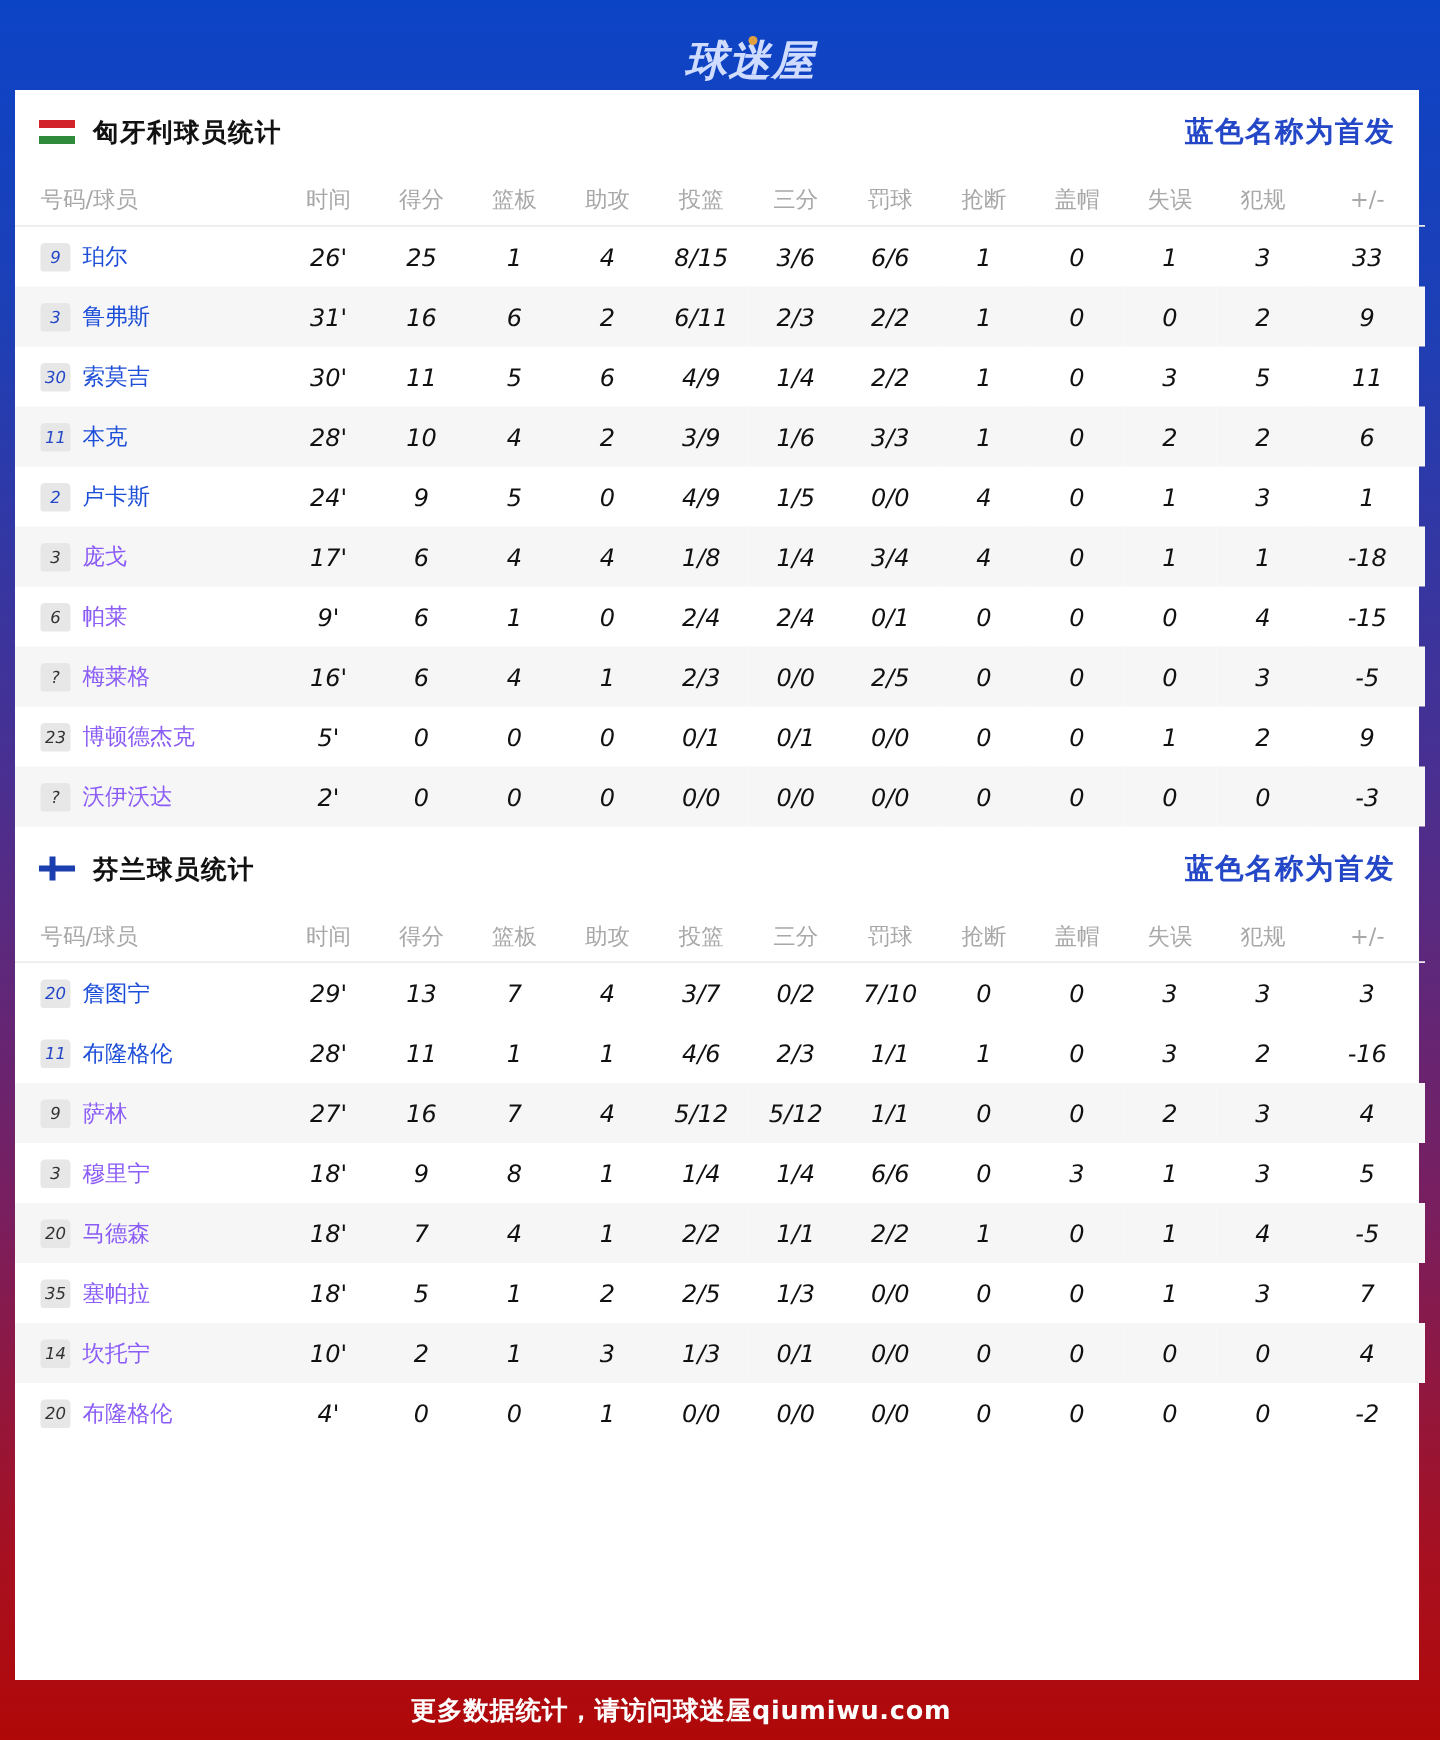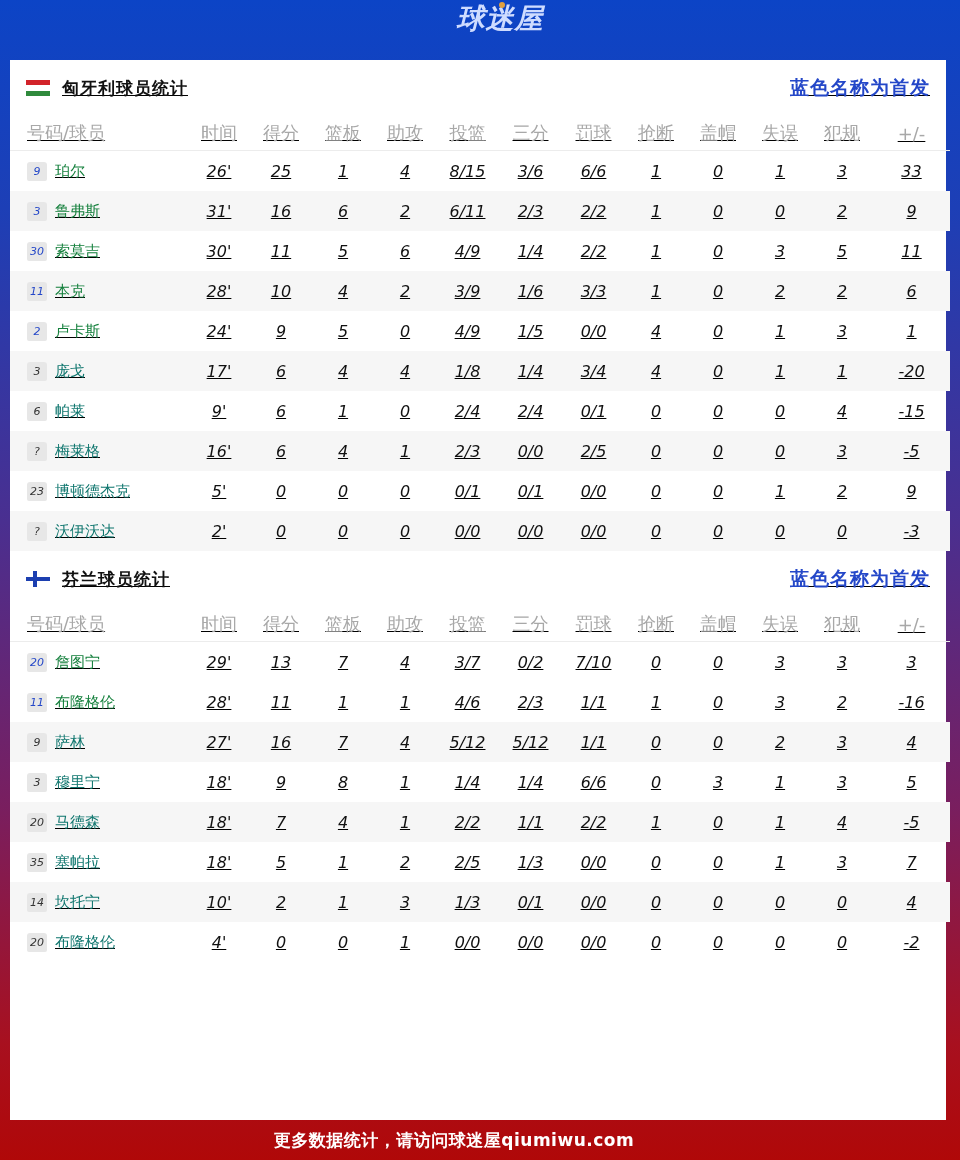"球迷屋" .topbar { align-items: flex-start -> flex-end }
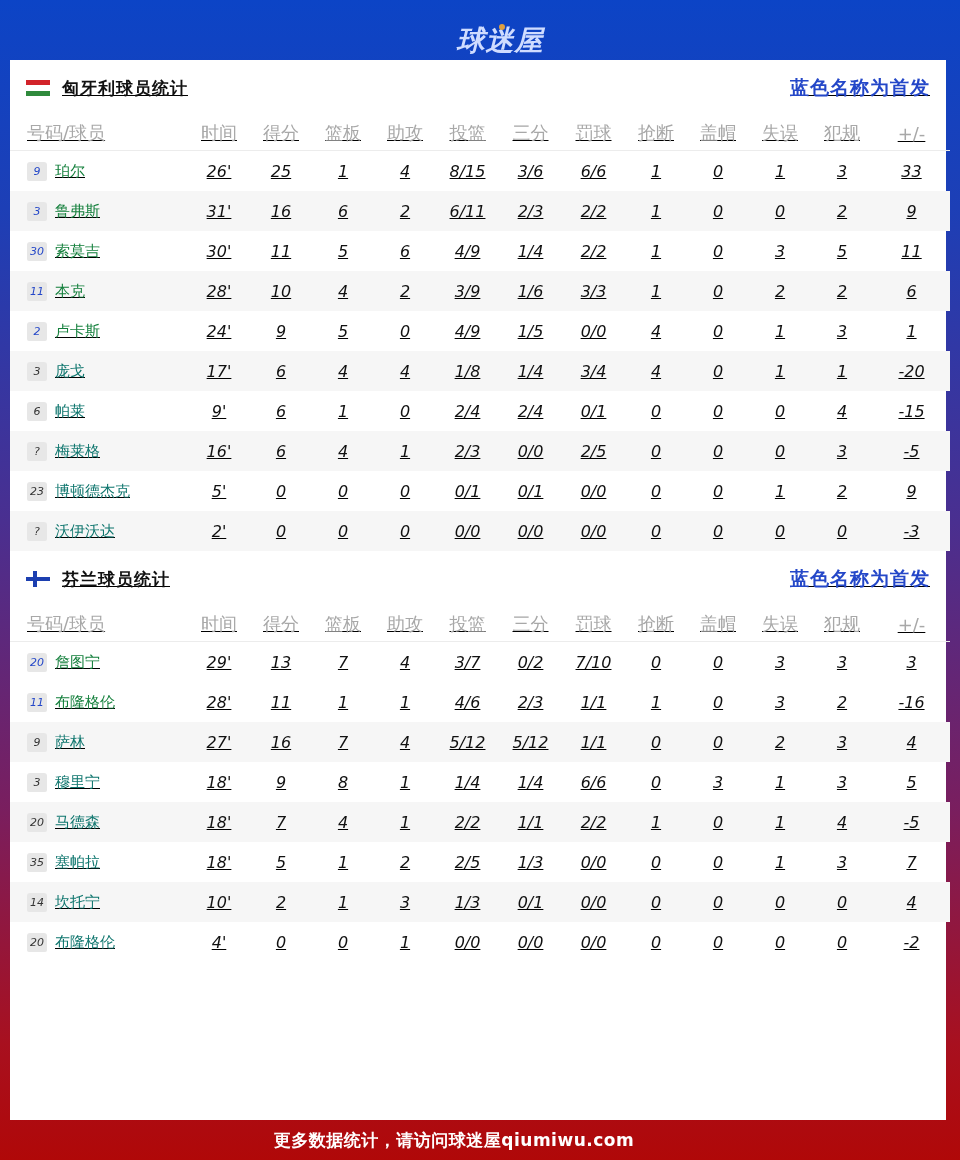"匈牙利球员统计" .card { text-decoration: underline -> none }
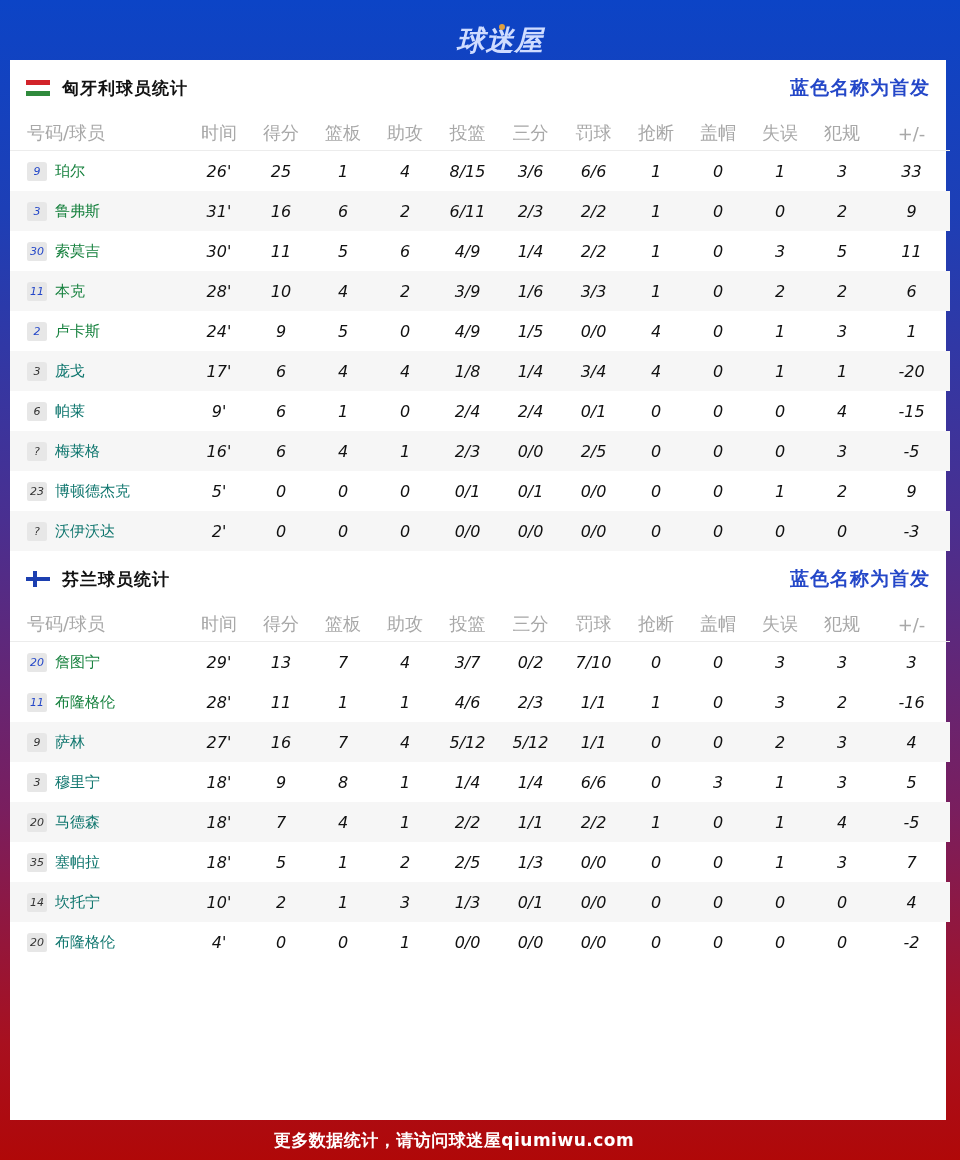"号码/球员" th { font-size: 18px -> 15px }
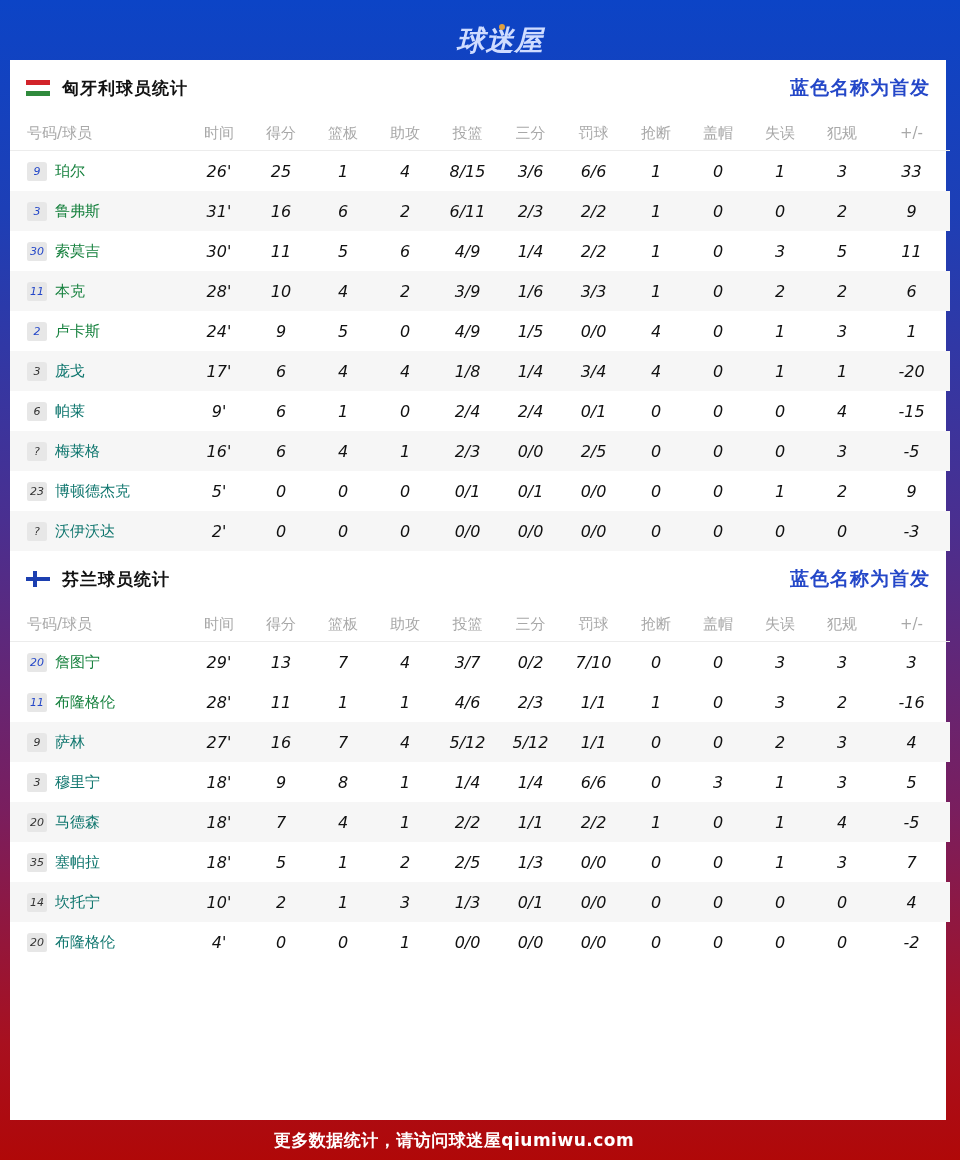"珀尔" .pname.starter { color: #15803d -> #1d4ed8 }
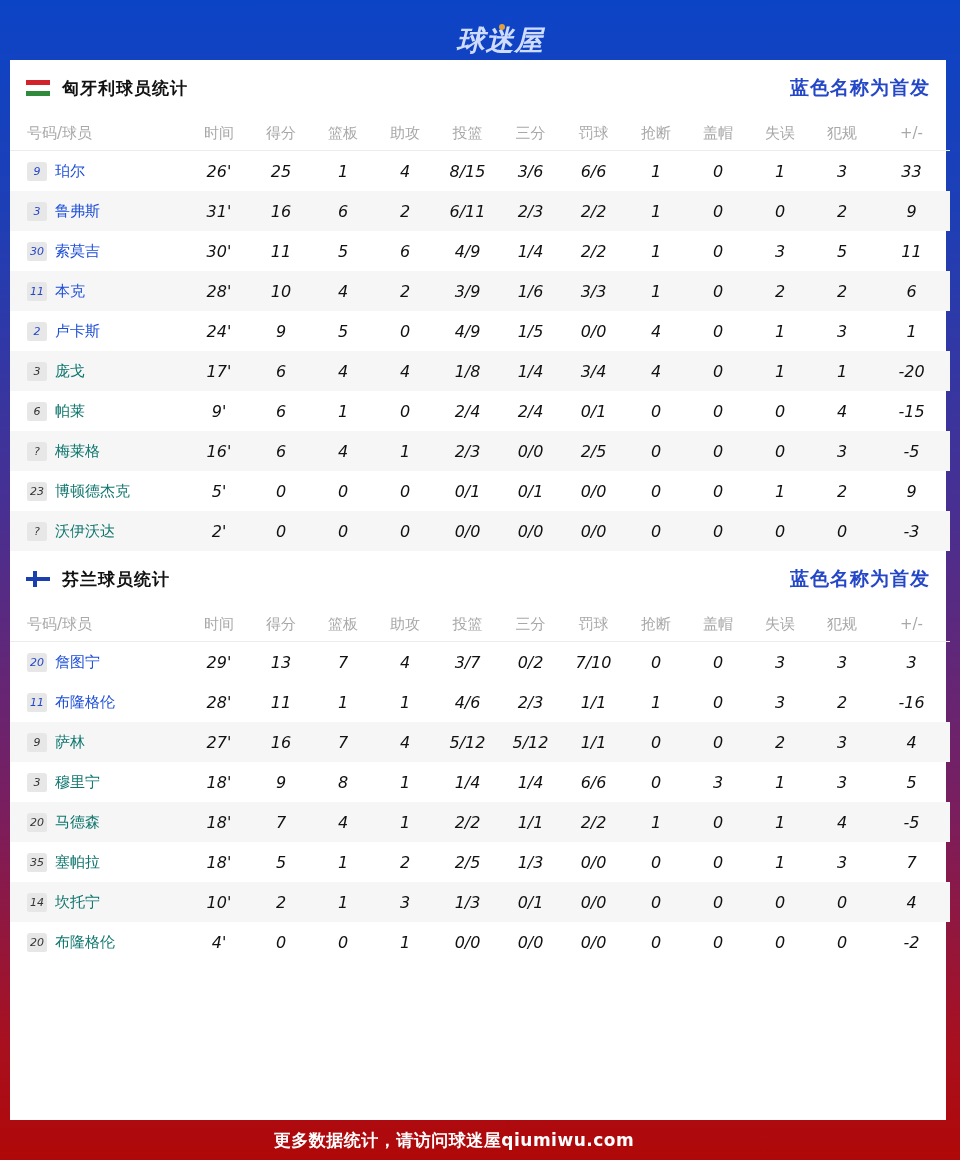"庞戈" .pname { color: #0f766e -> #8b5cf6 }
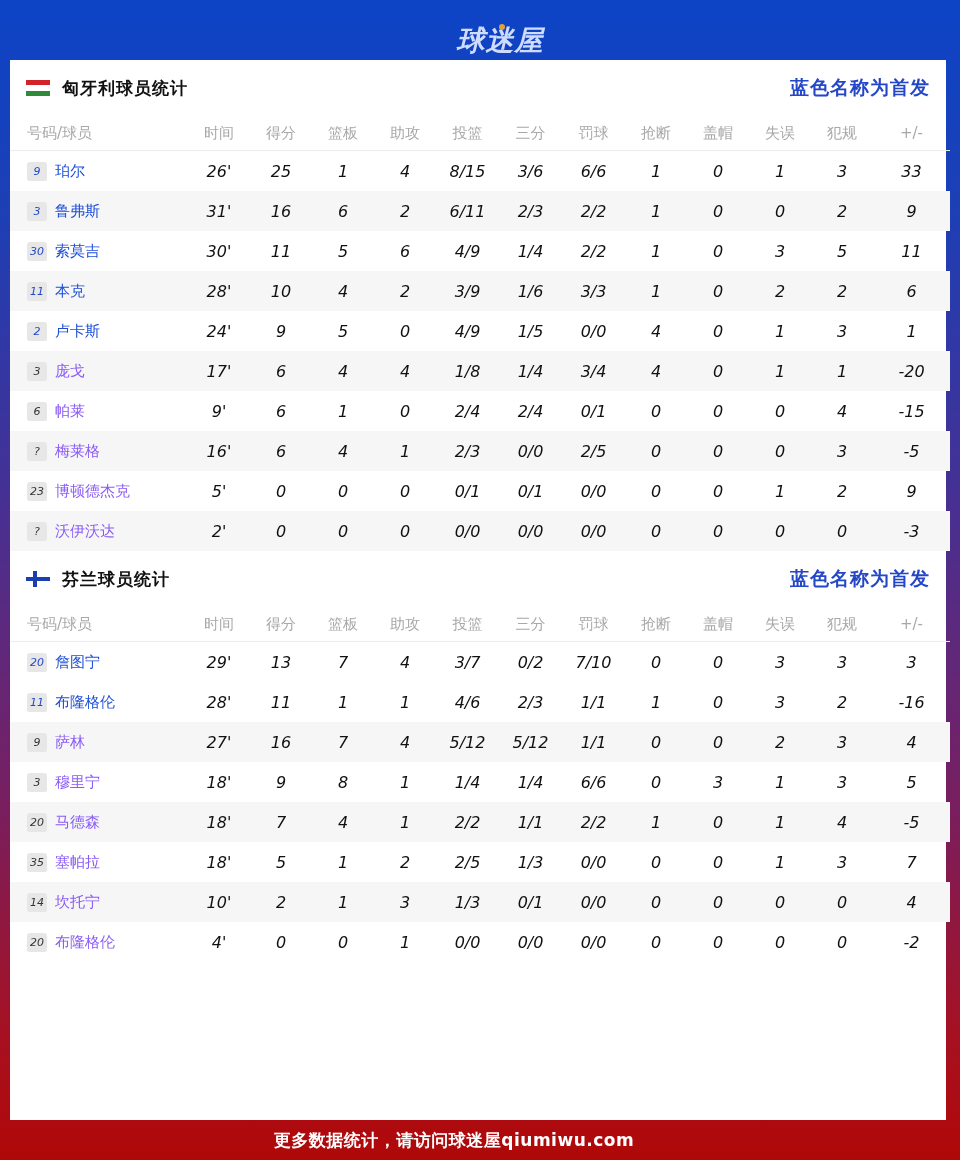"-20" td { text: -20 -> -18 }
